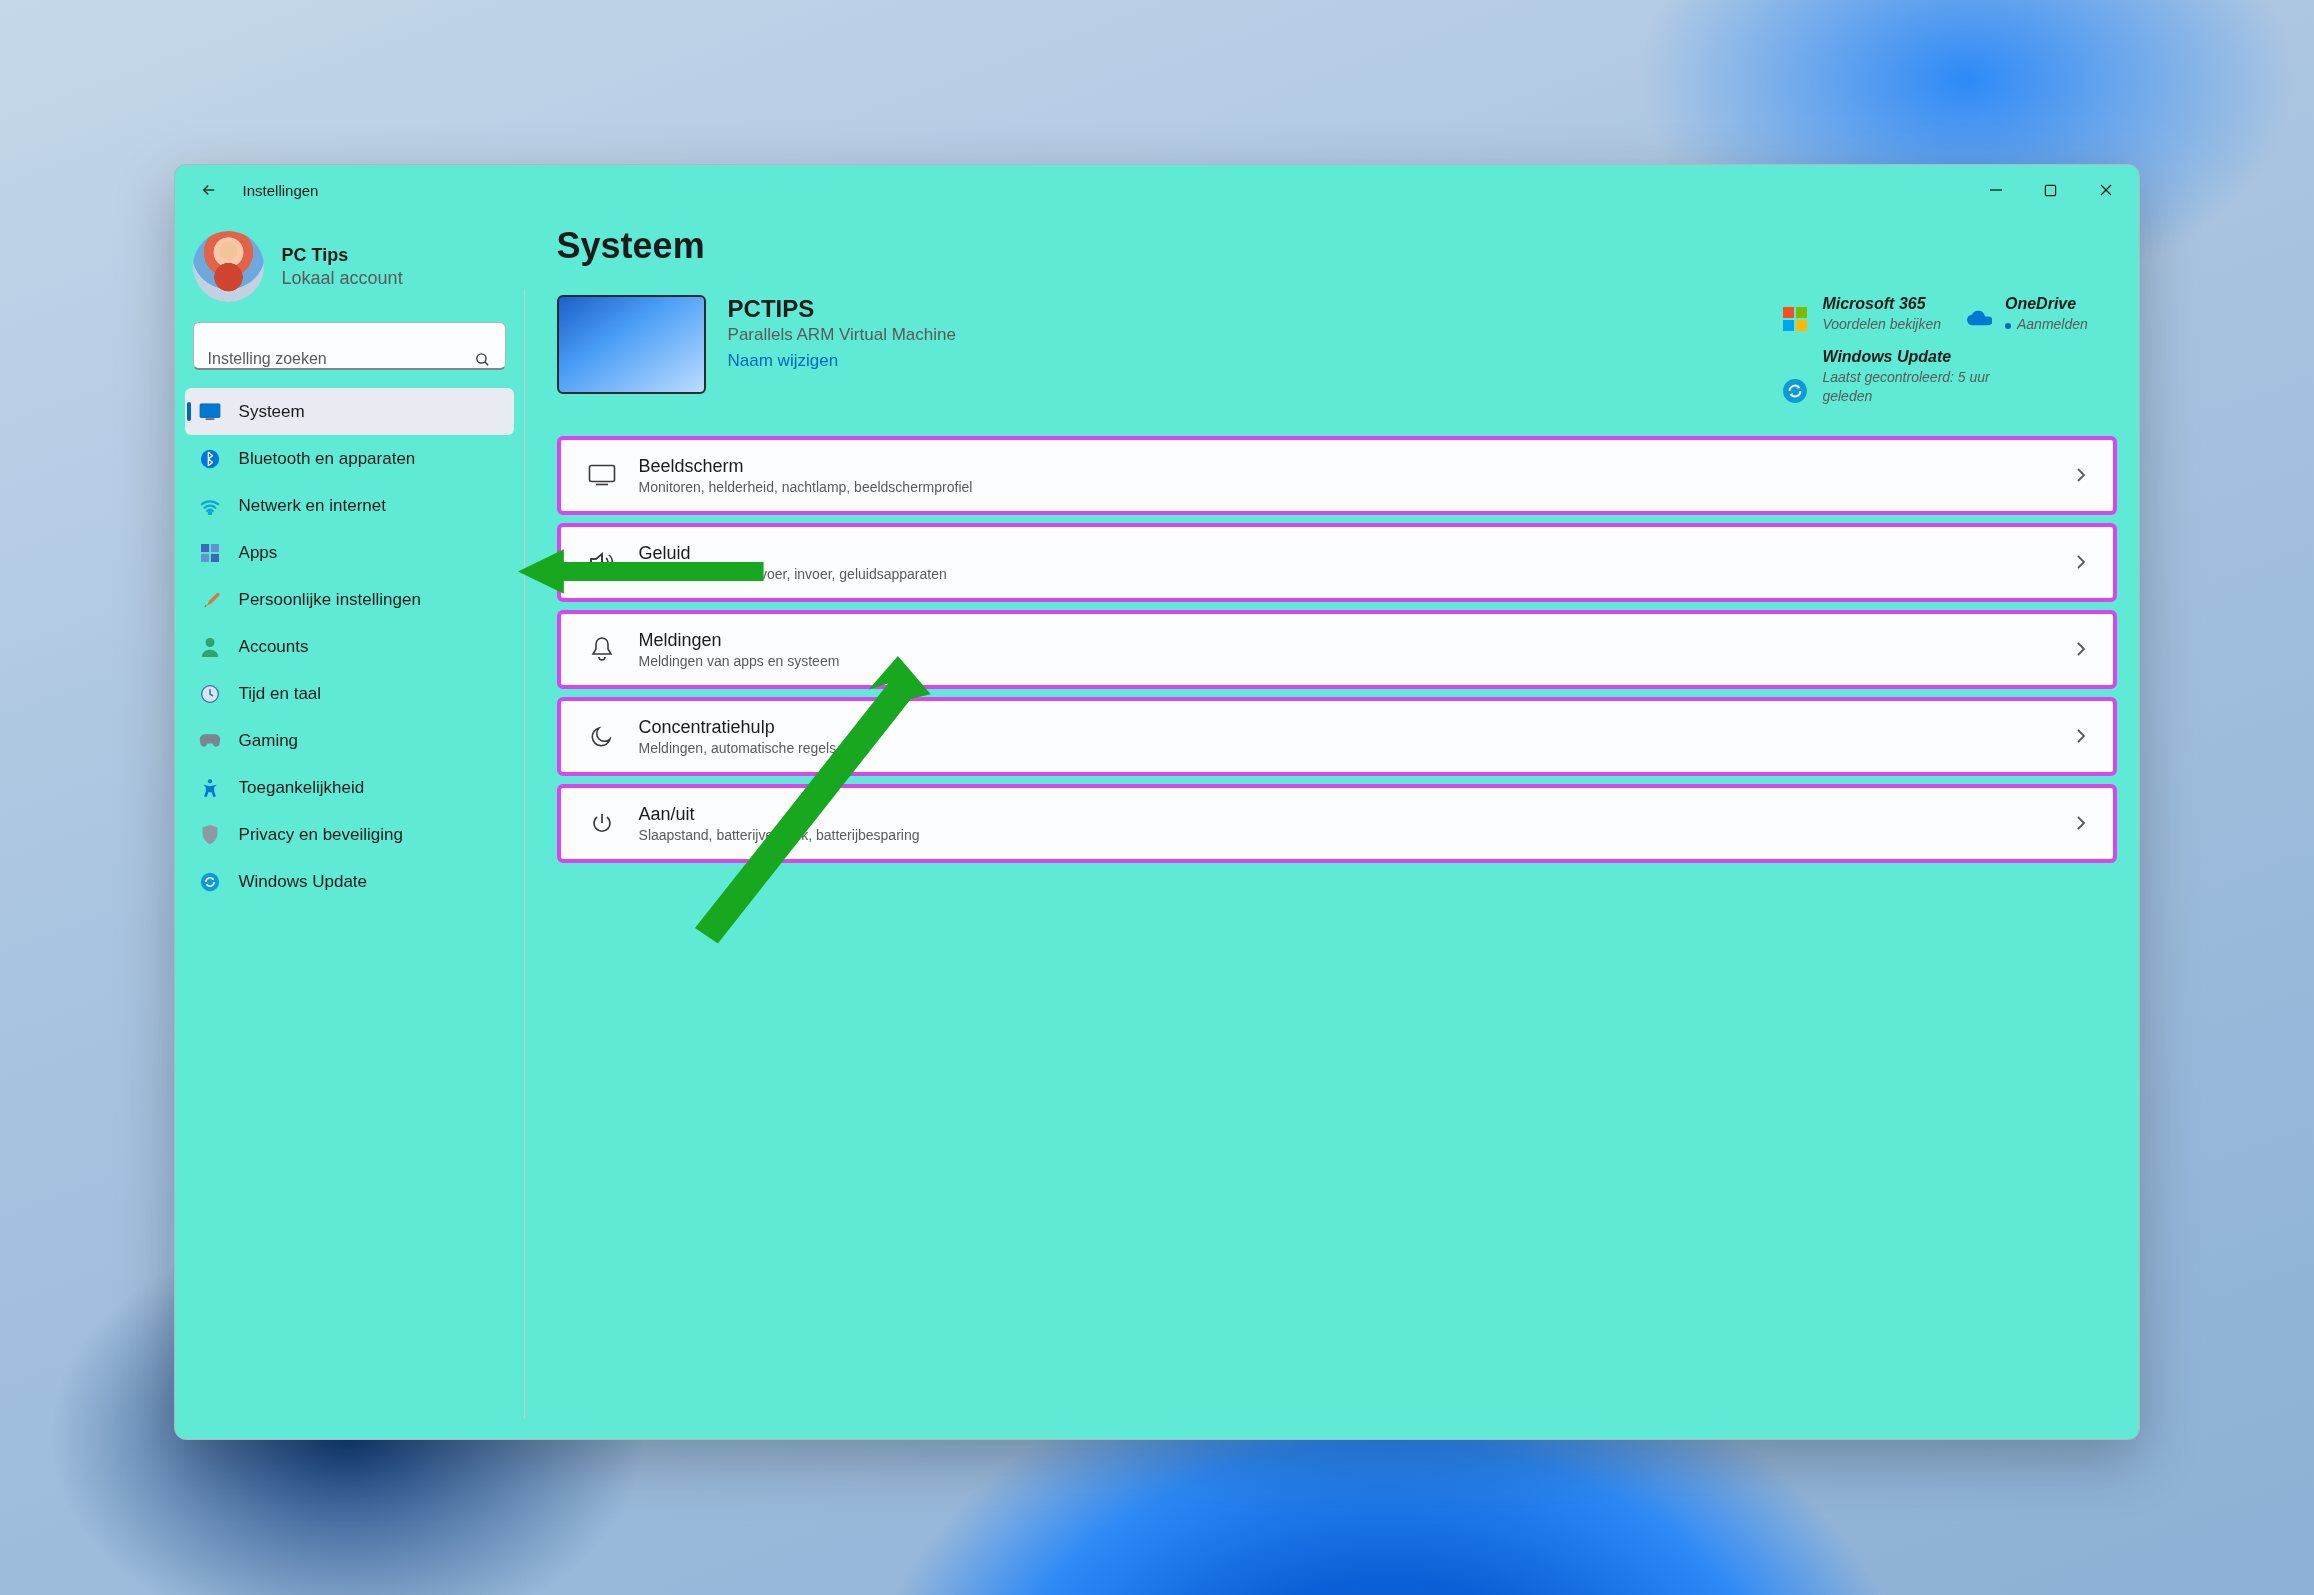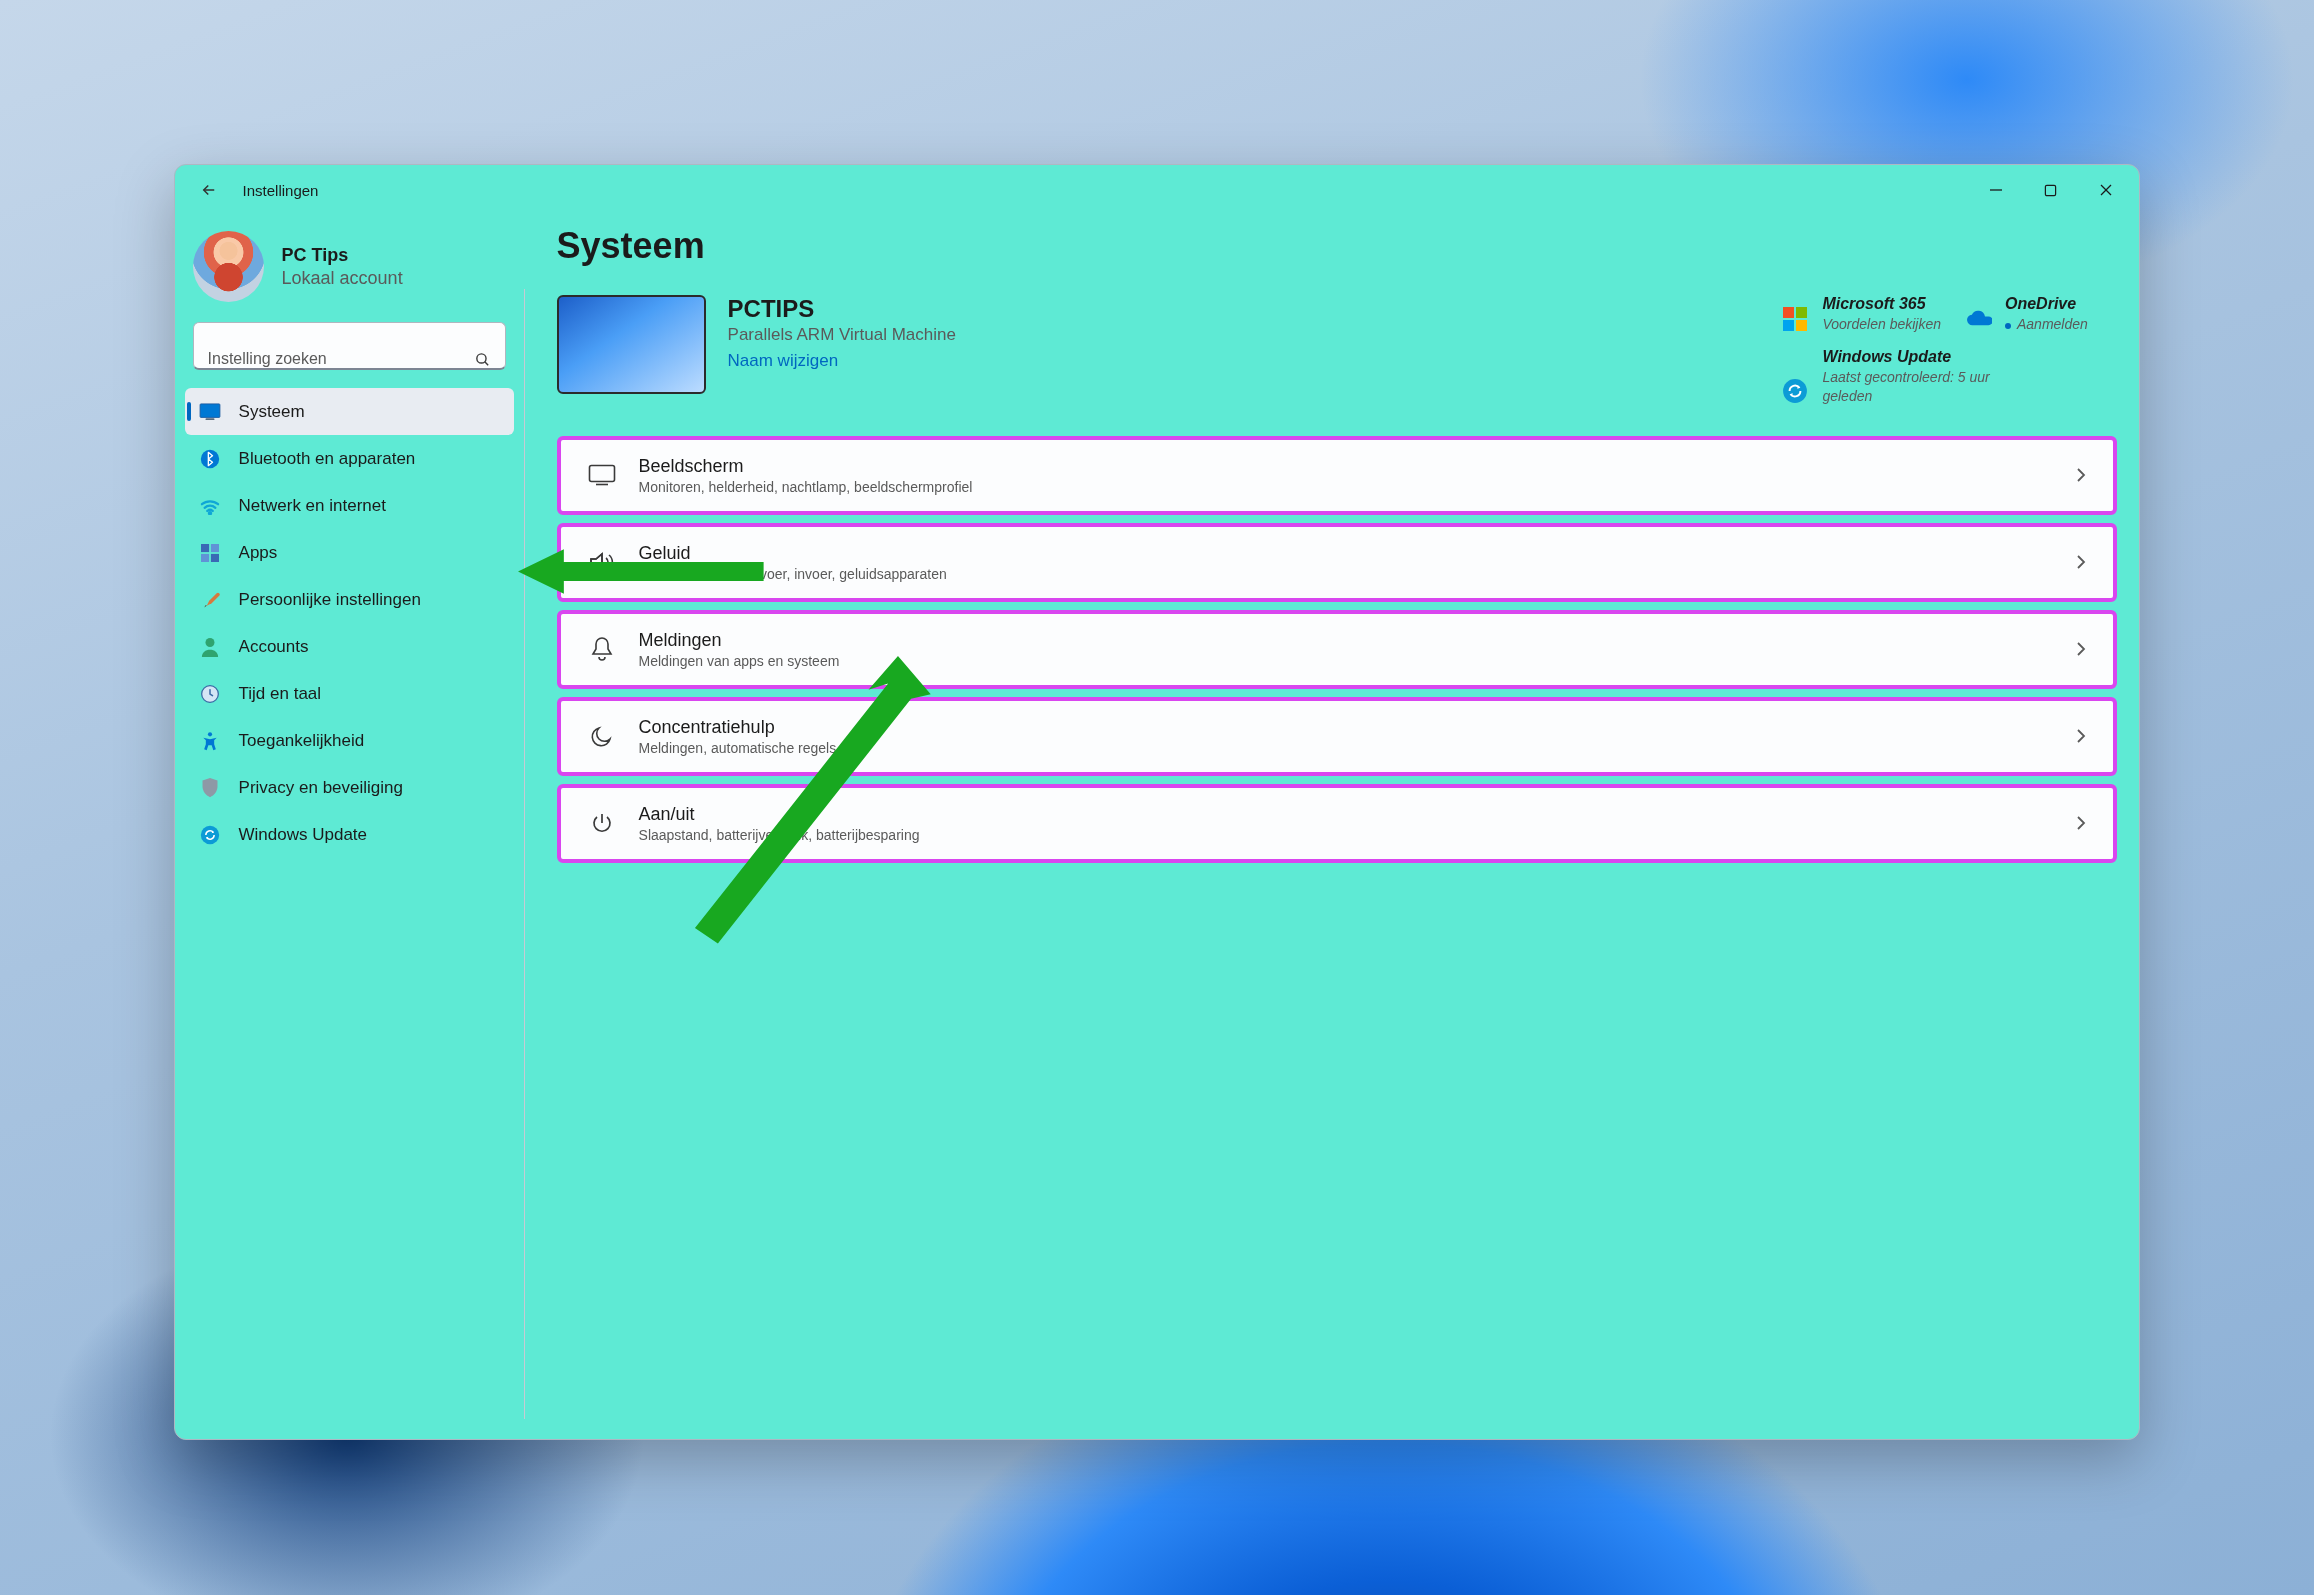"Gaming" div.nav-item { html: none -> <div> <span> <svg> <path></path> </svg> </span> <span>Gaming</span> </div> }
